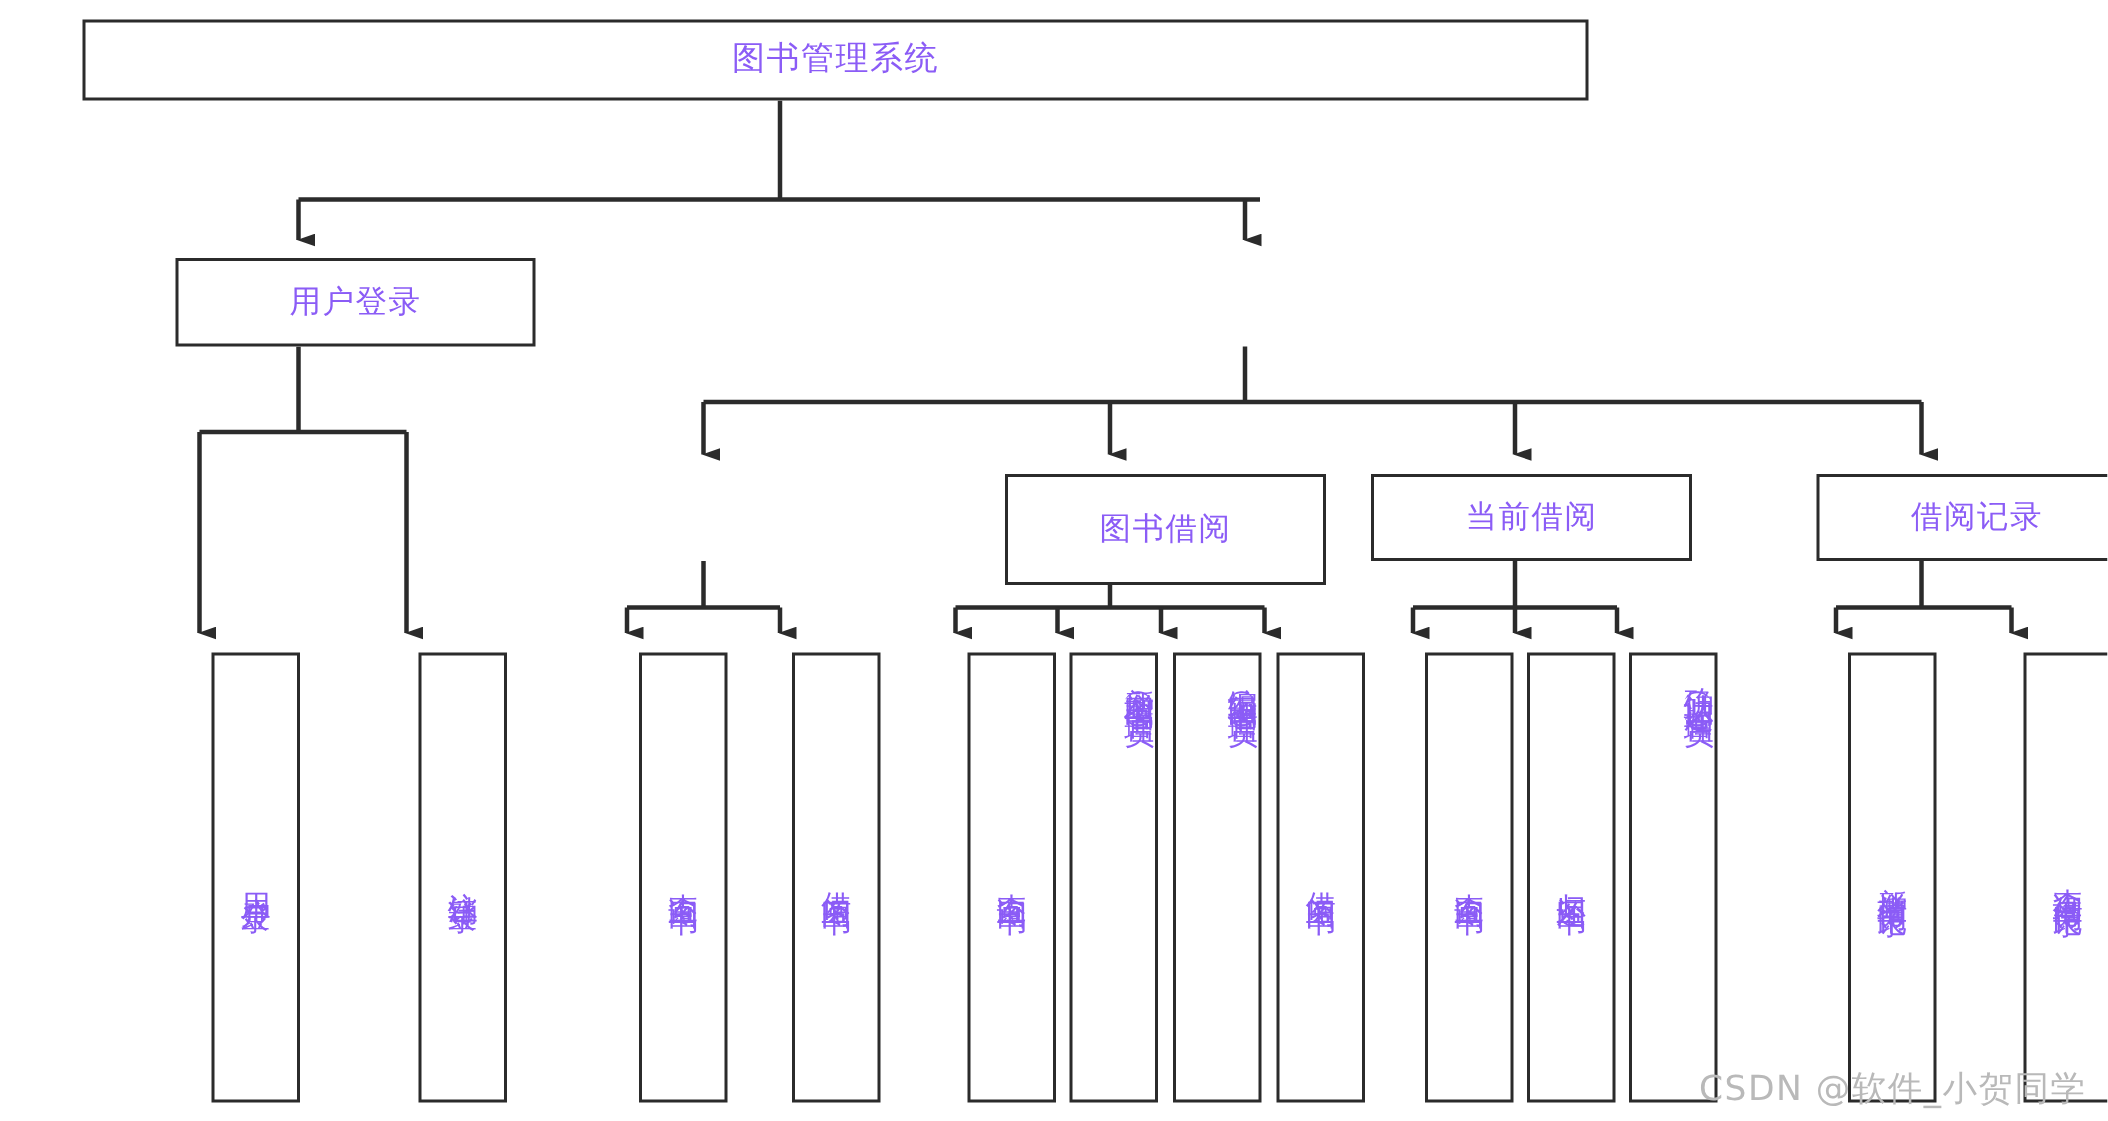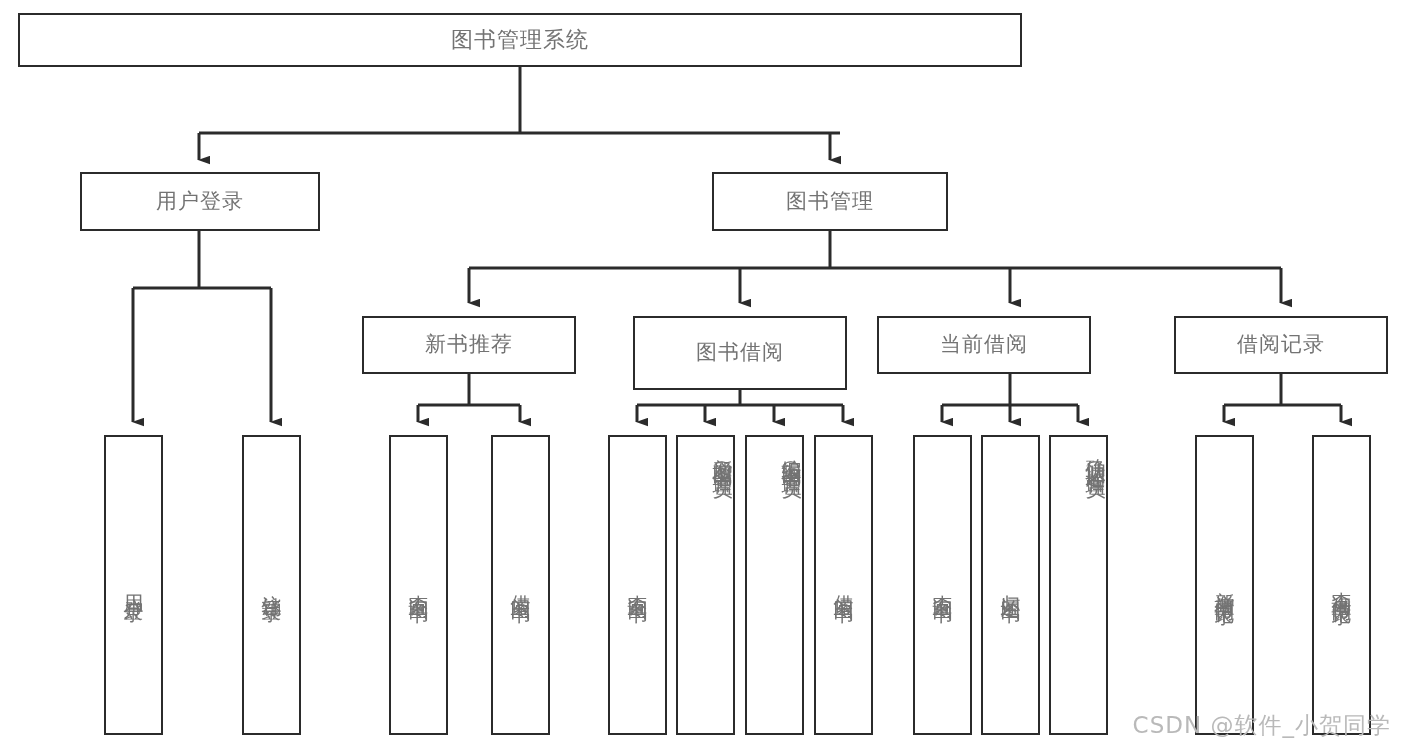"图书管理系统" .node { color: #737373 -> #8b5cf6; margin-left: none -> 37px }
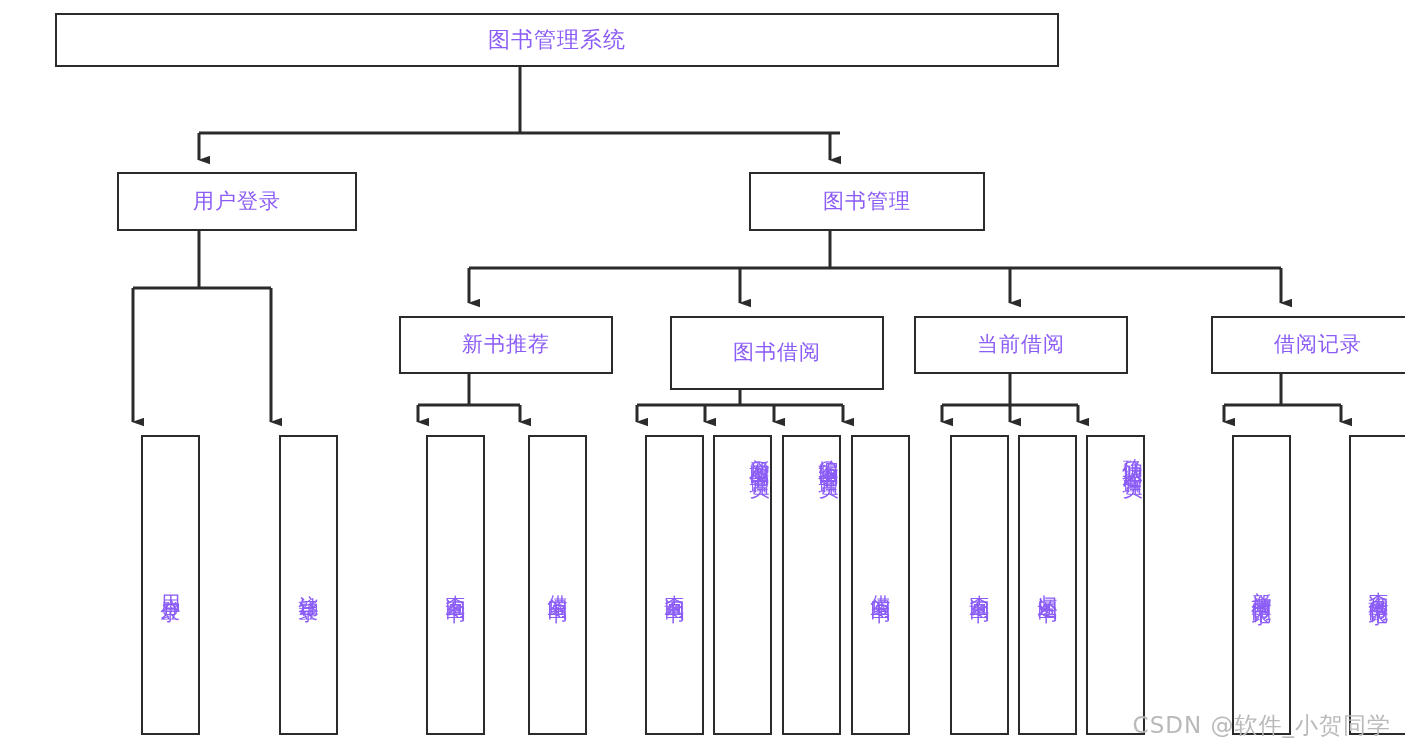"图书管理" div.node { html: <div>图书管理</div> -> none }
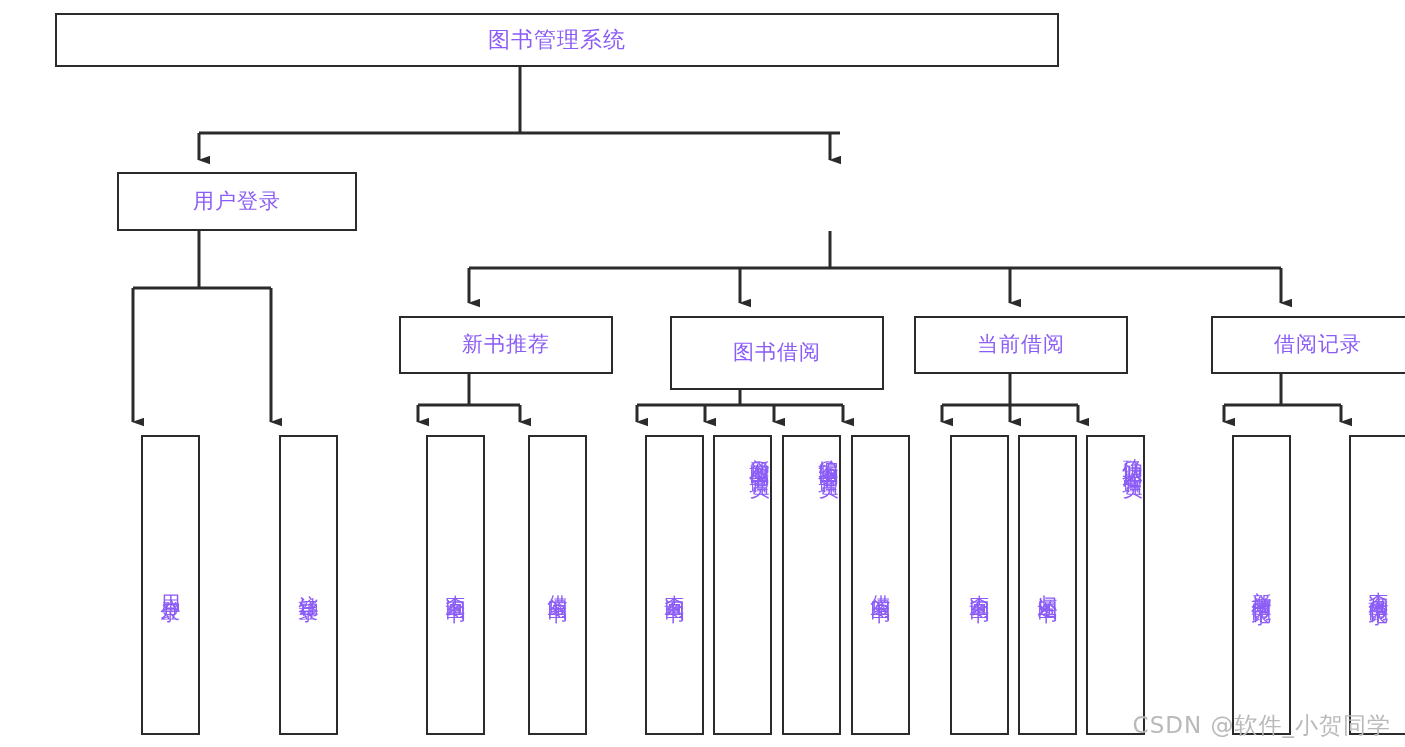"新书推荐" div.node { html: <div>新书推荐</div> -> none }
